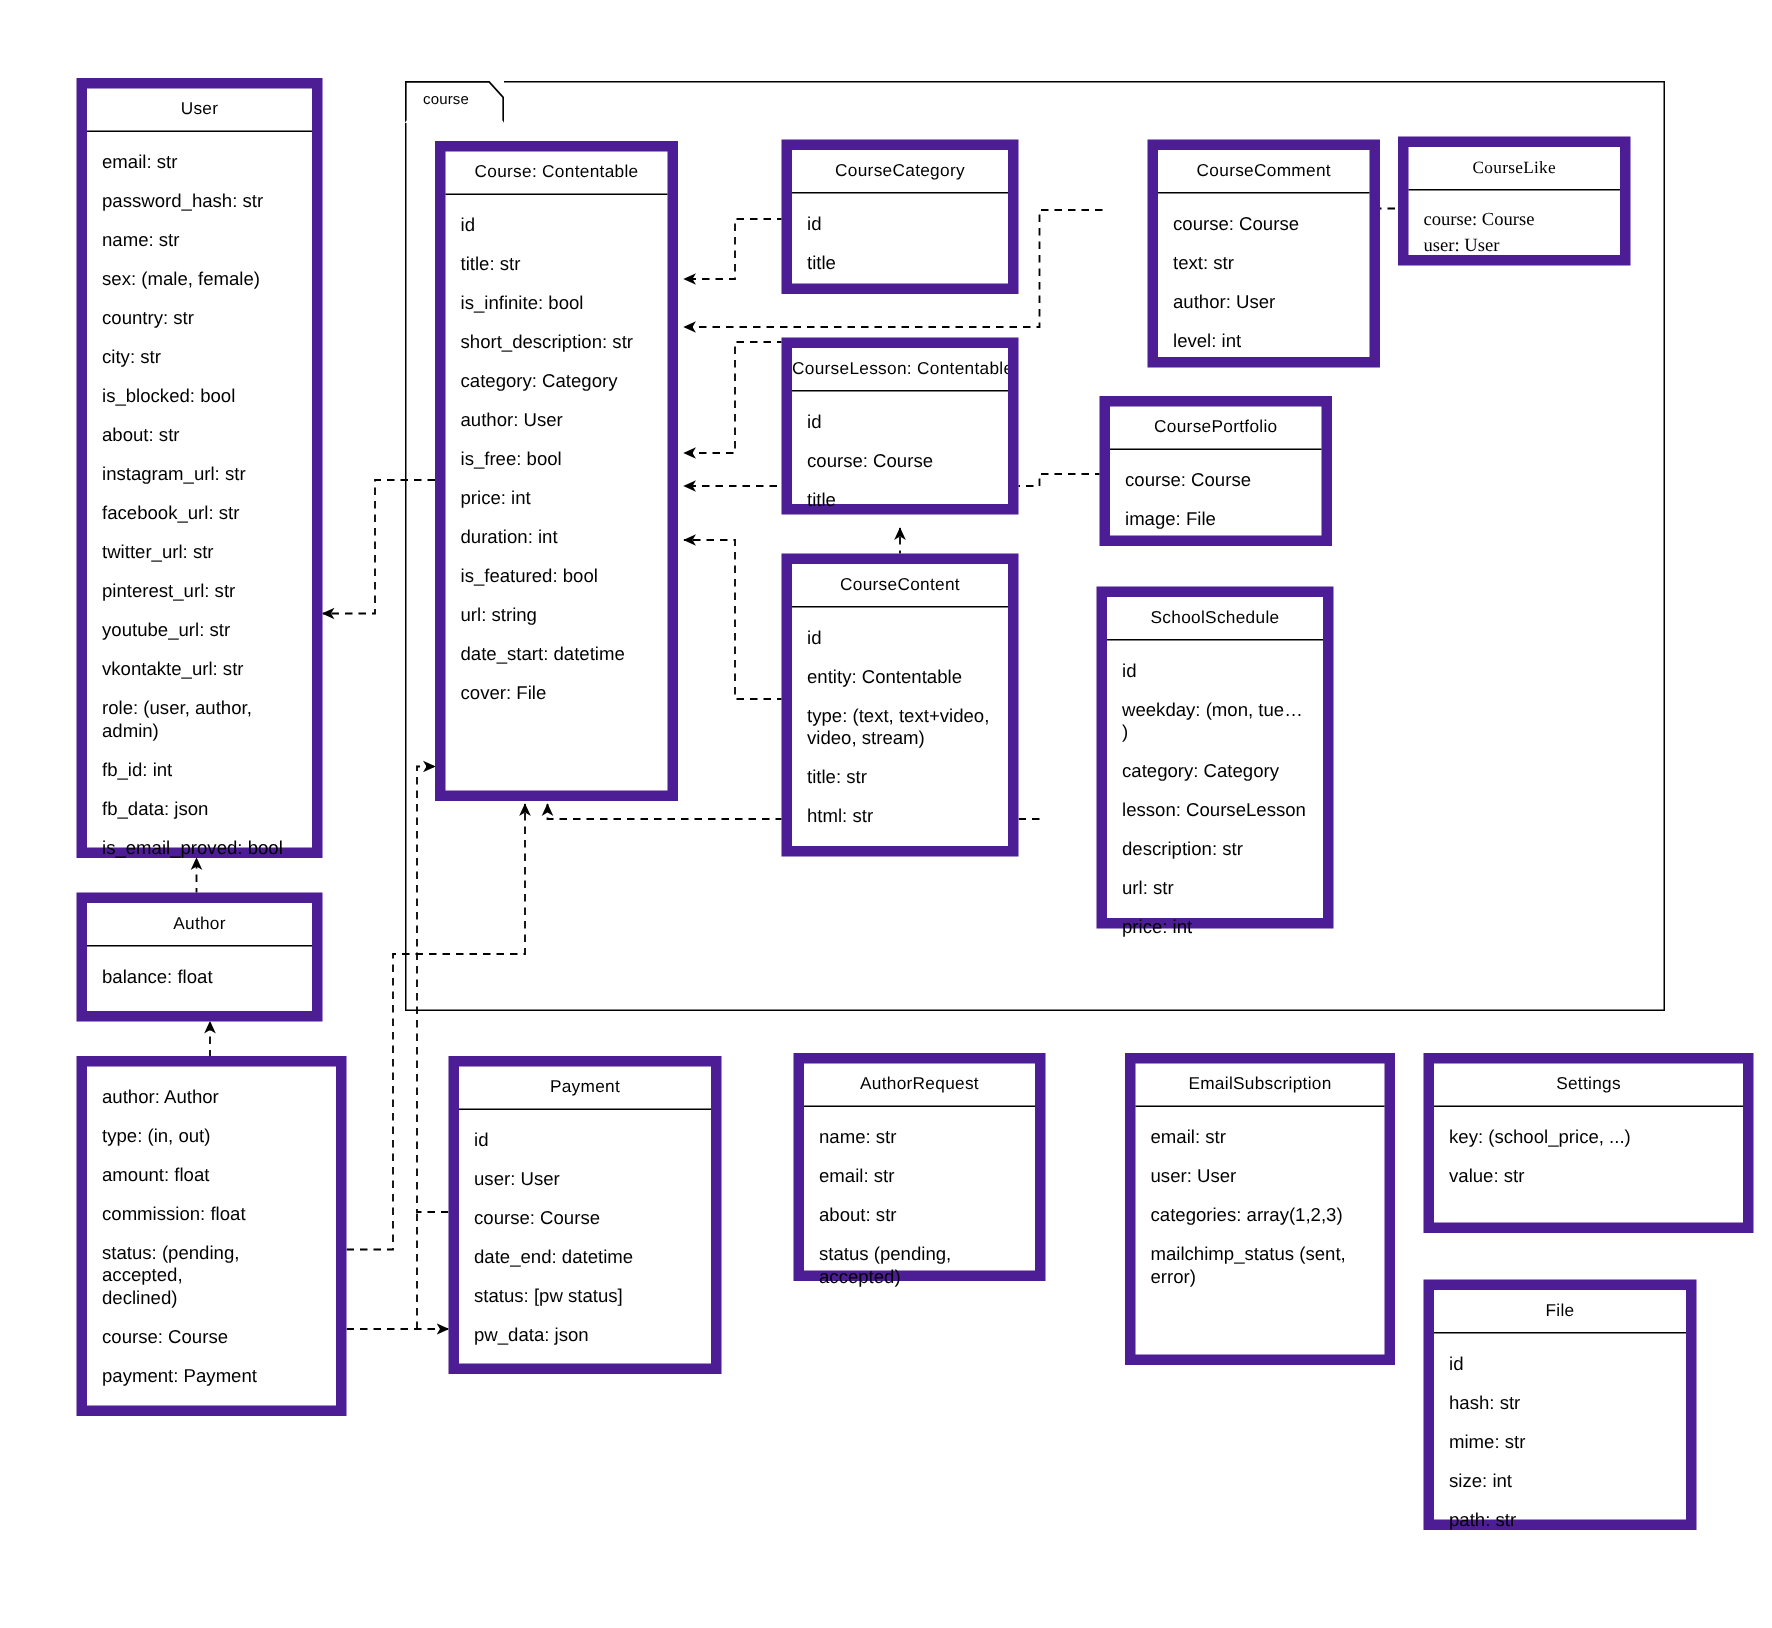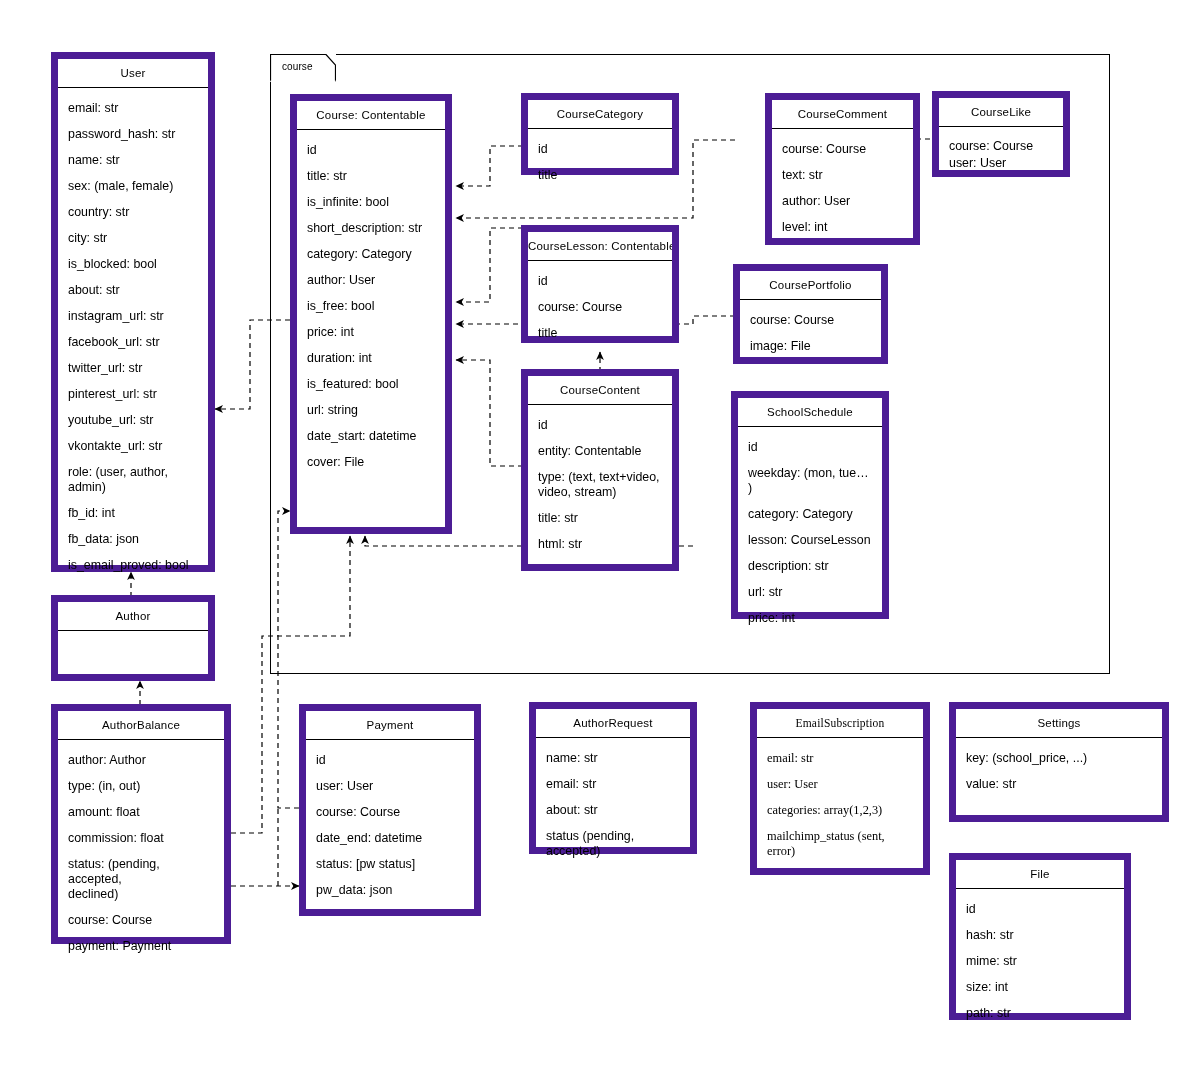"CourseCategory" div.cls { height: 82px -> 103px }
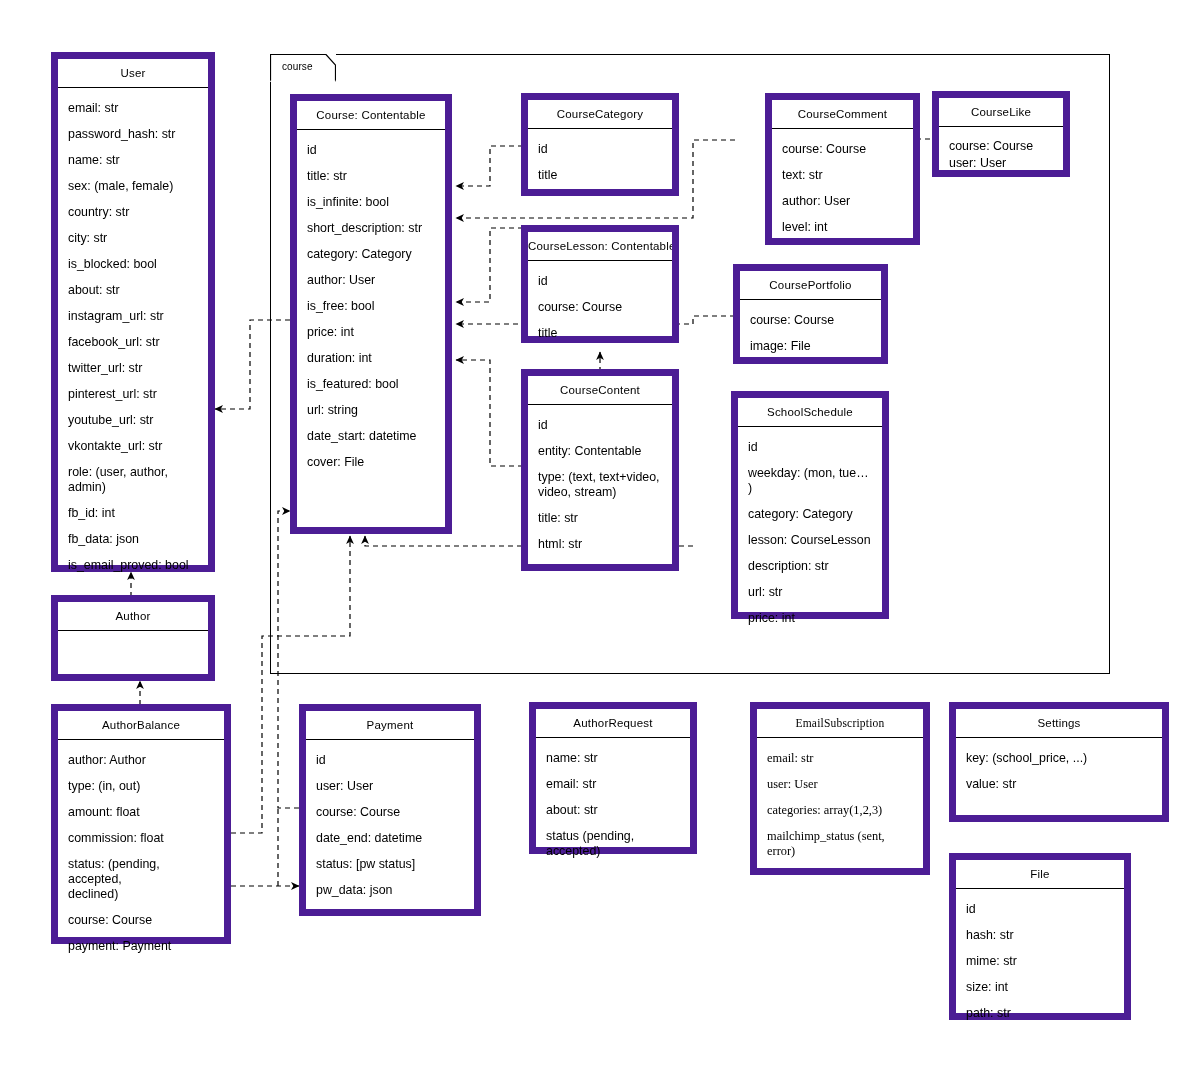"CourseLike" div.cls { font-family: none -> Liberation Serif, serif; width: 138px -> 155px }
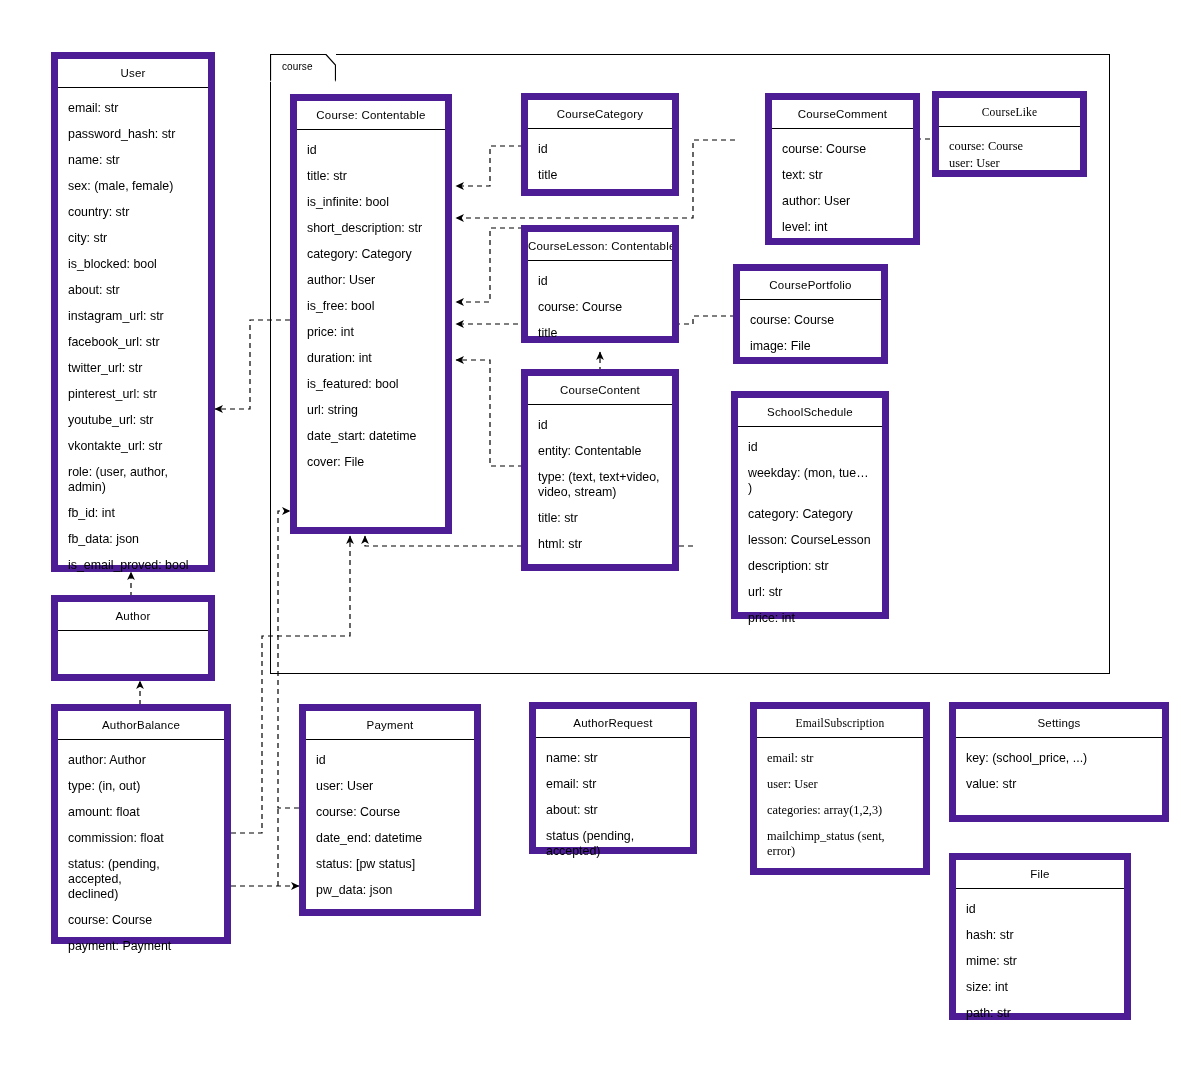"balance: float" div.cls-body { html: none -> <div> <div>balance: float</div> </div> }
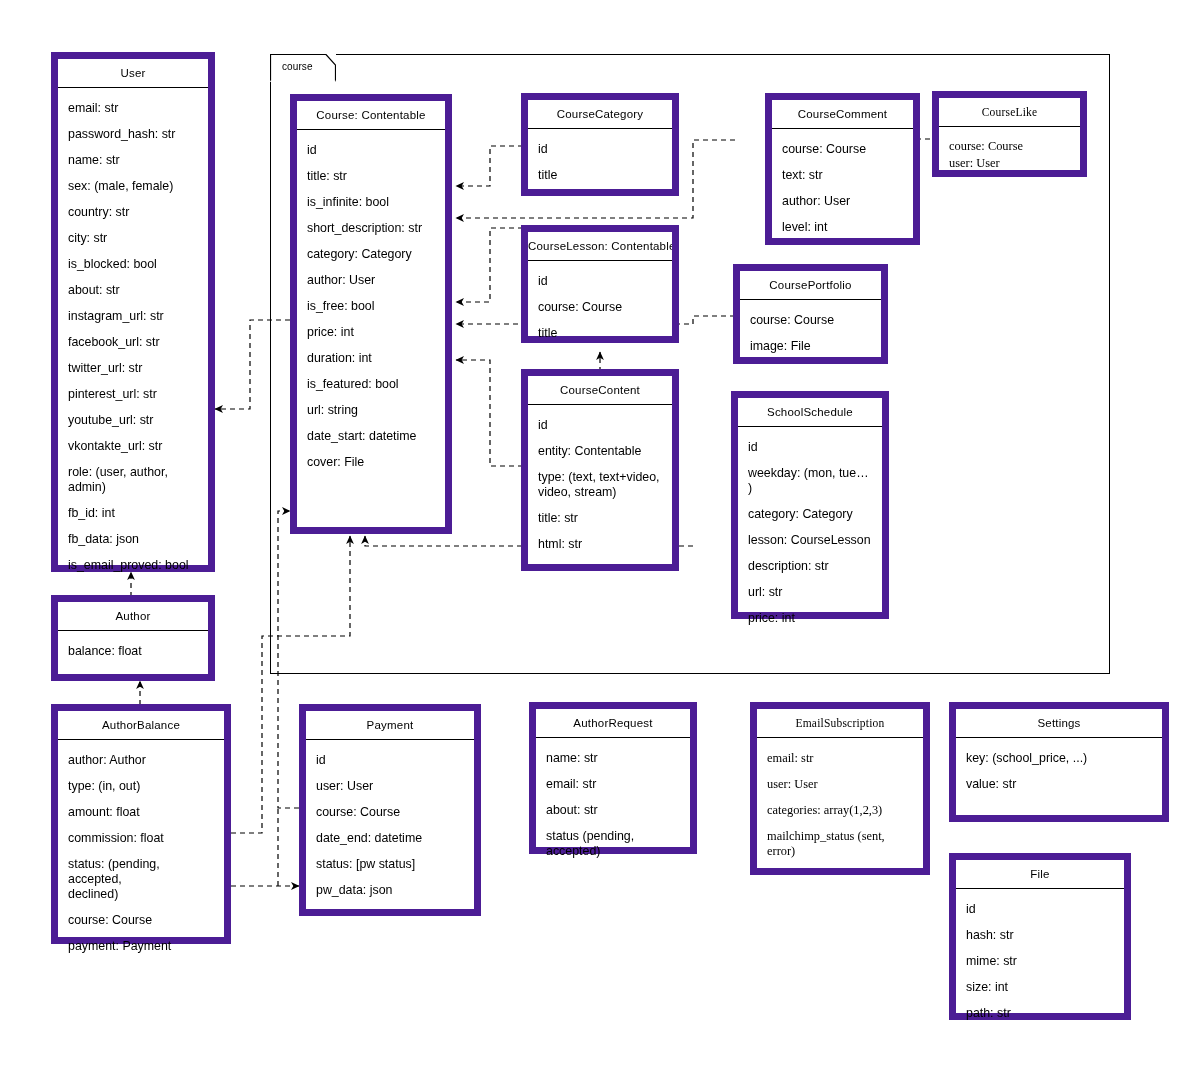"AuthorBalance" div.cls-title { html: <div>AuthorBalance</div> -> none }
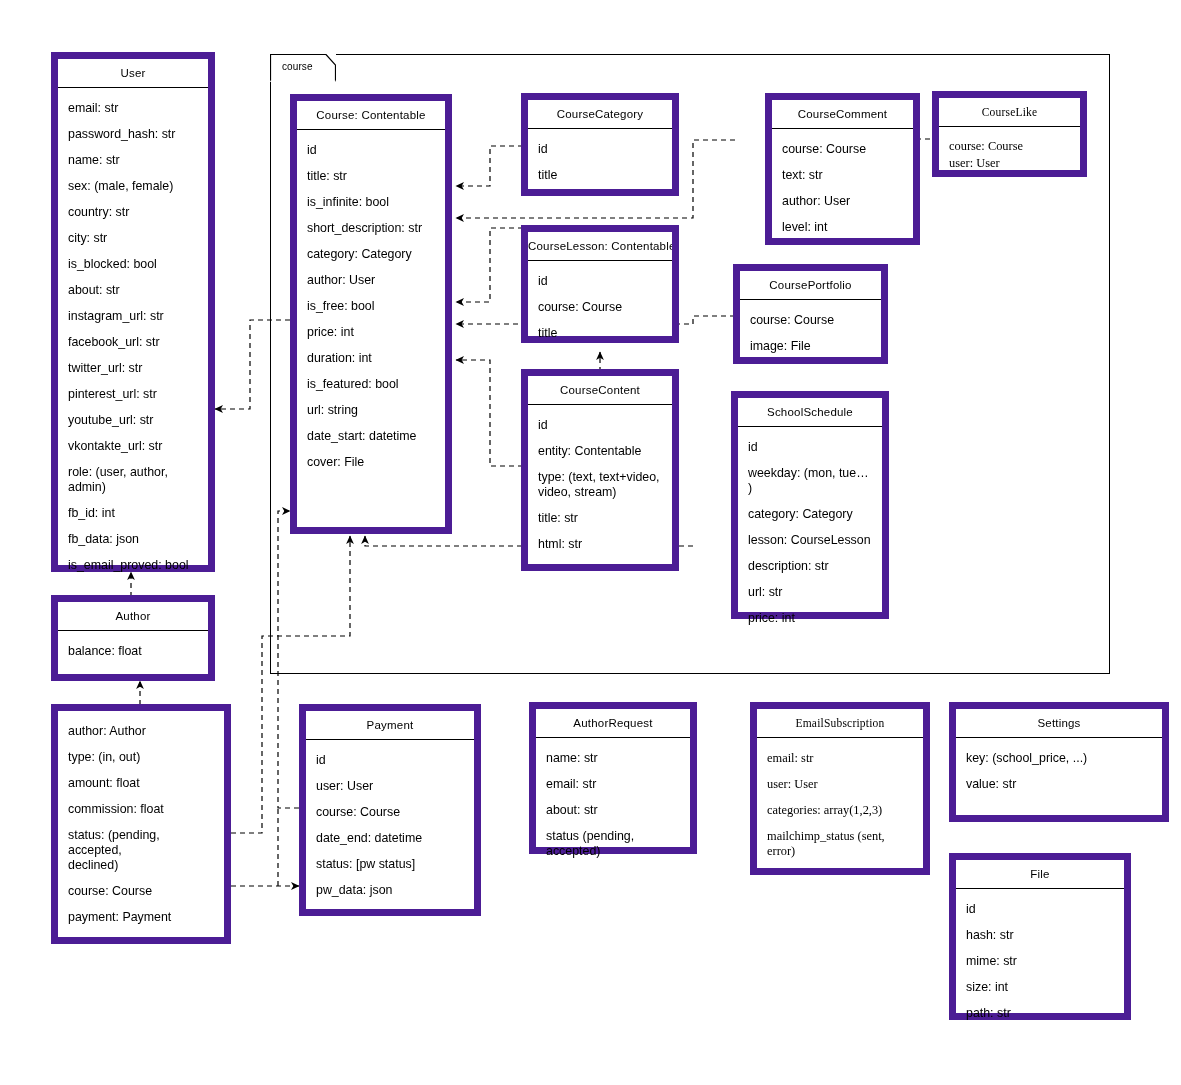"EmailSubscription" div.cls { font-family: Liberation Serif, serif -> none; height: 173px -> 208px }
